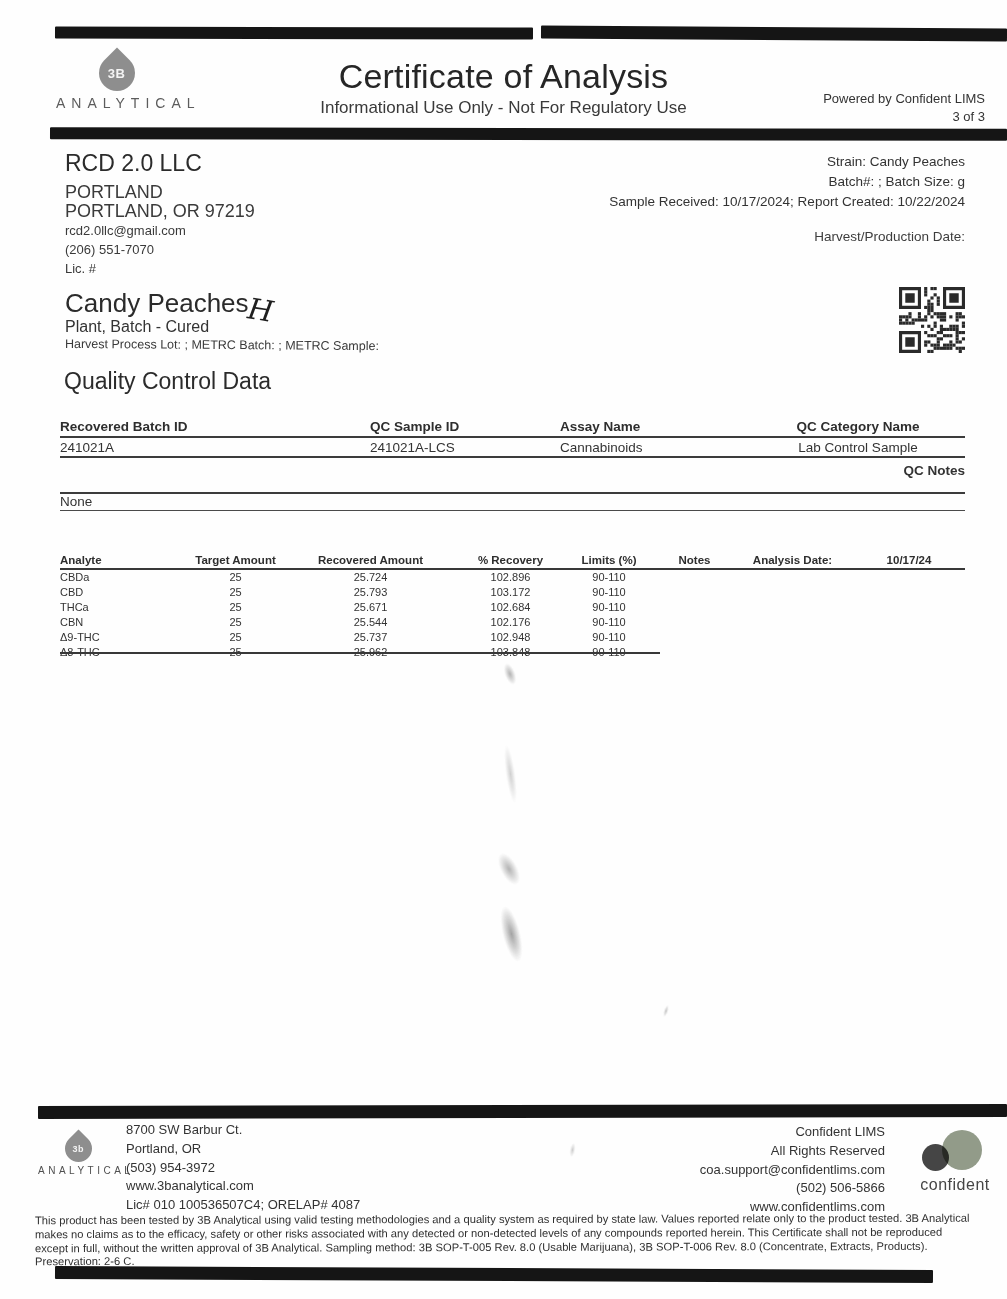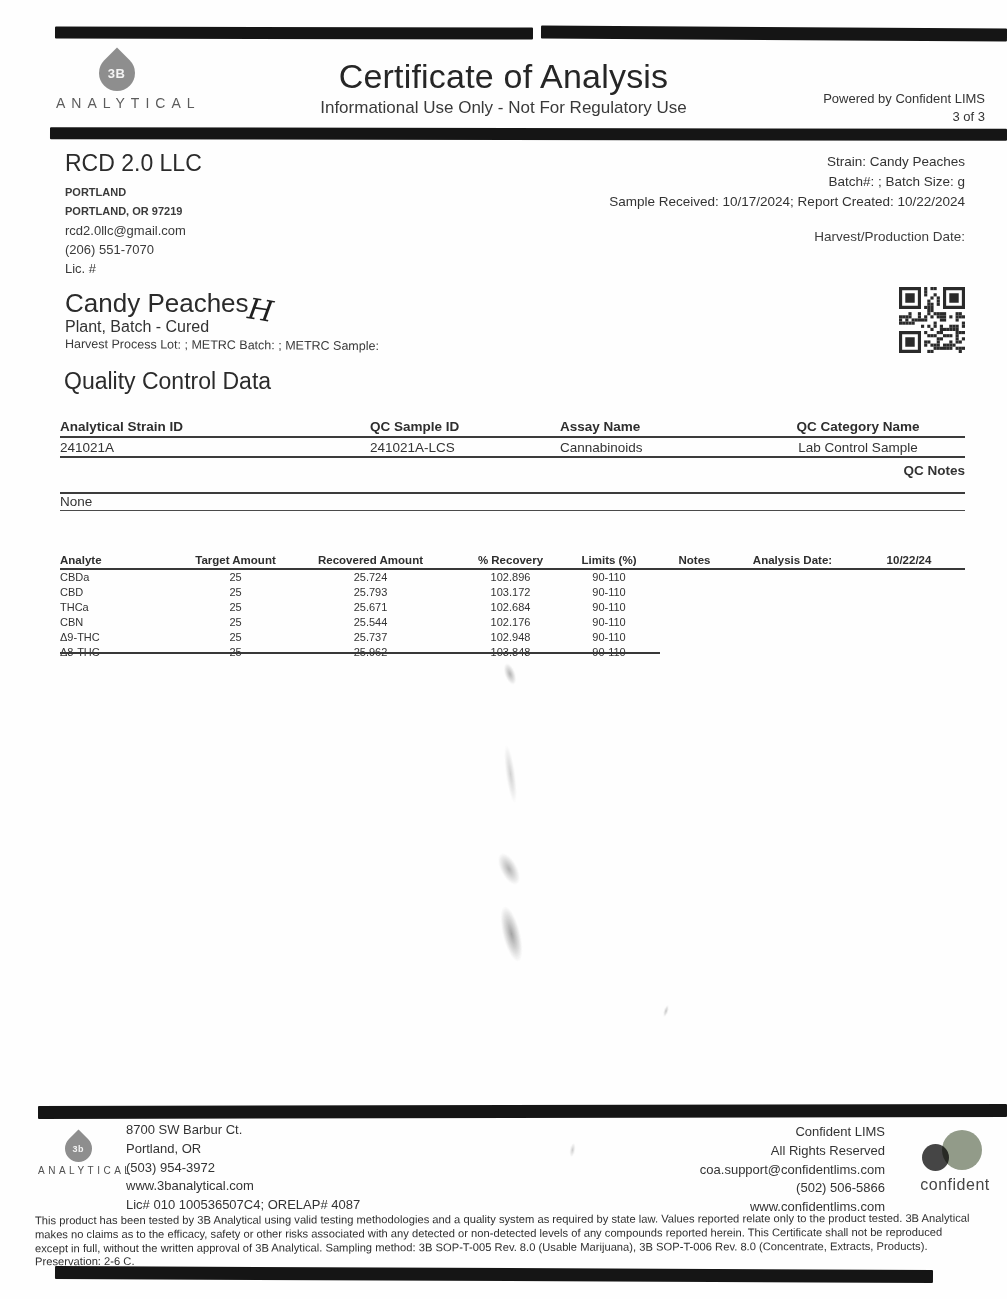"PORTLAND" .client-line.caps { font-size: 11px -> 18px; font-weight: bold -> none }
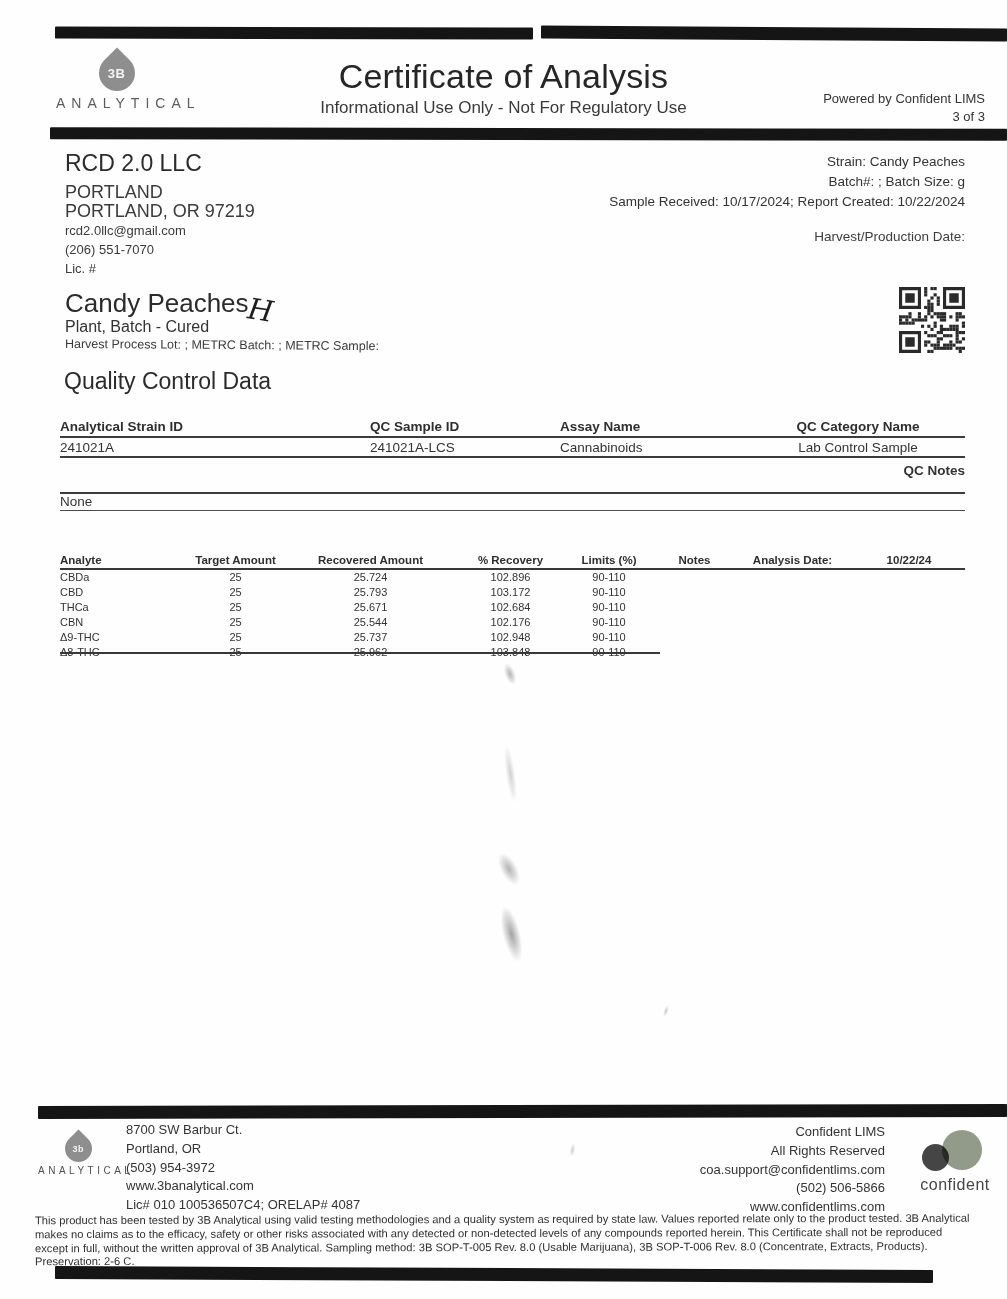"Analytical Strain ID" th.al { text: Analytical Strain -> Recovered Batch }
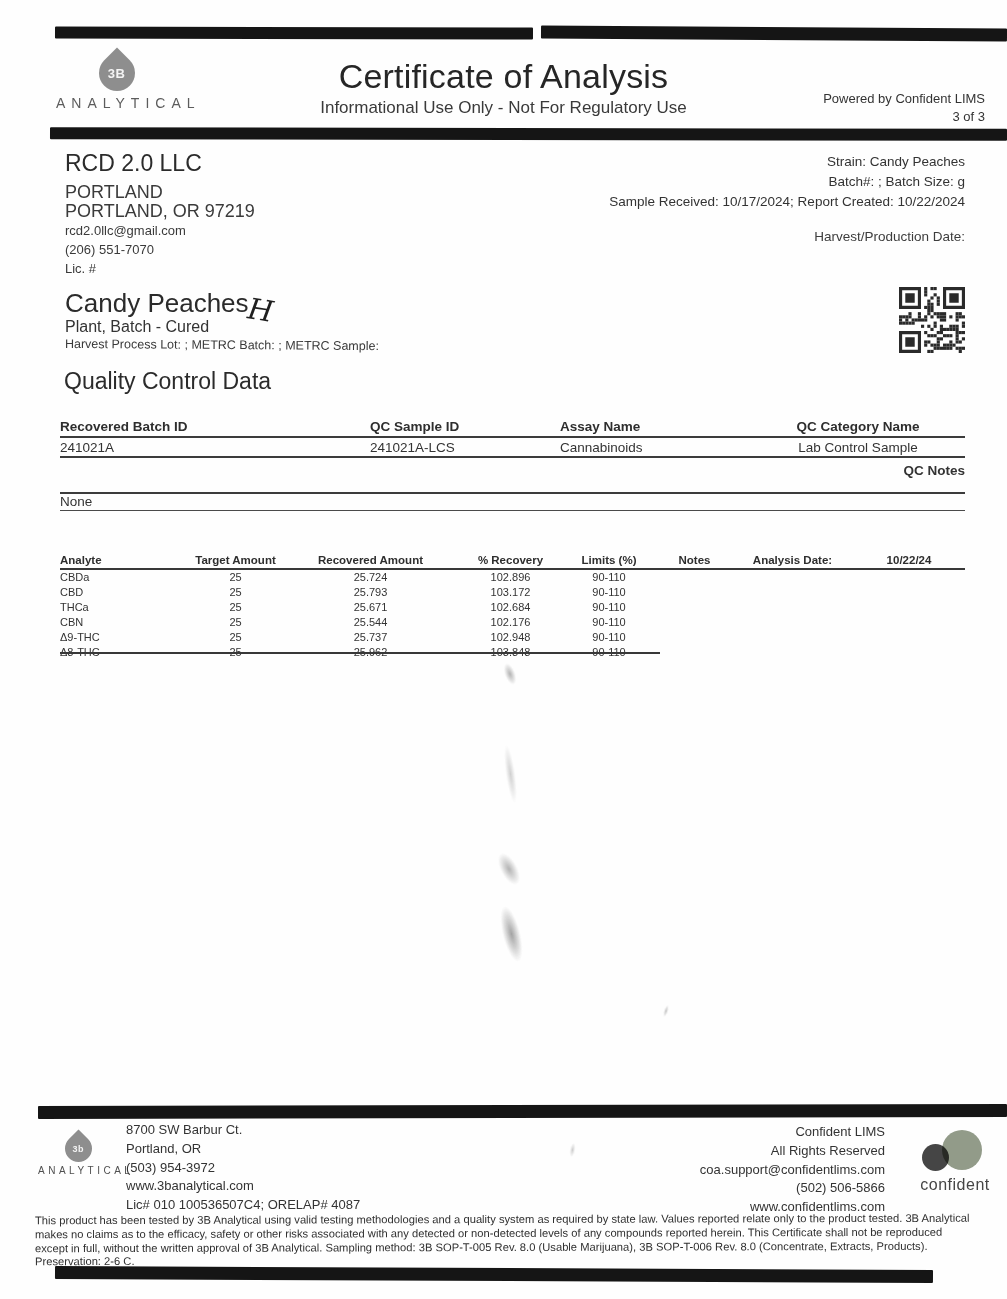"10/22/24" th.ar { text: 10/22/24 -> 10/17/24 }
